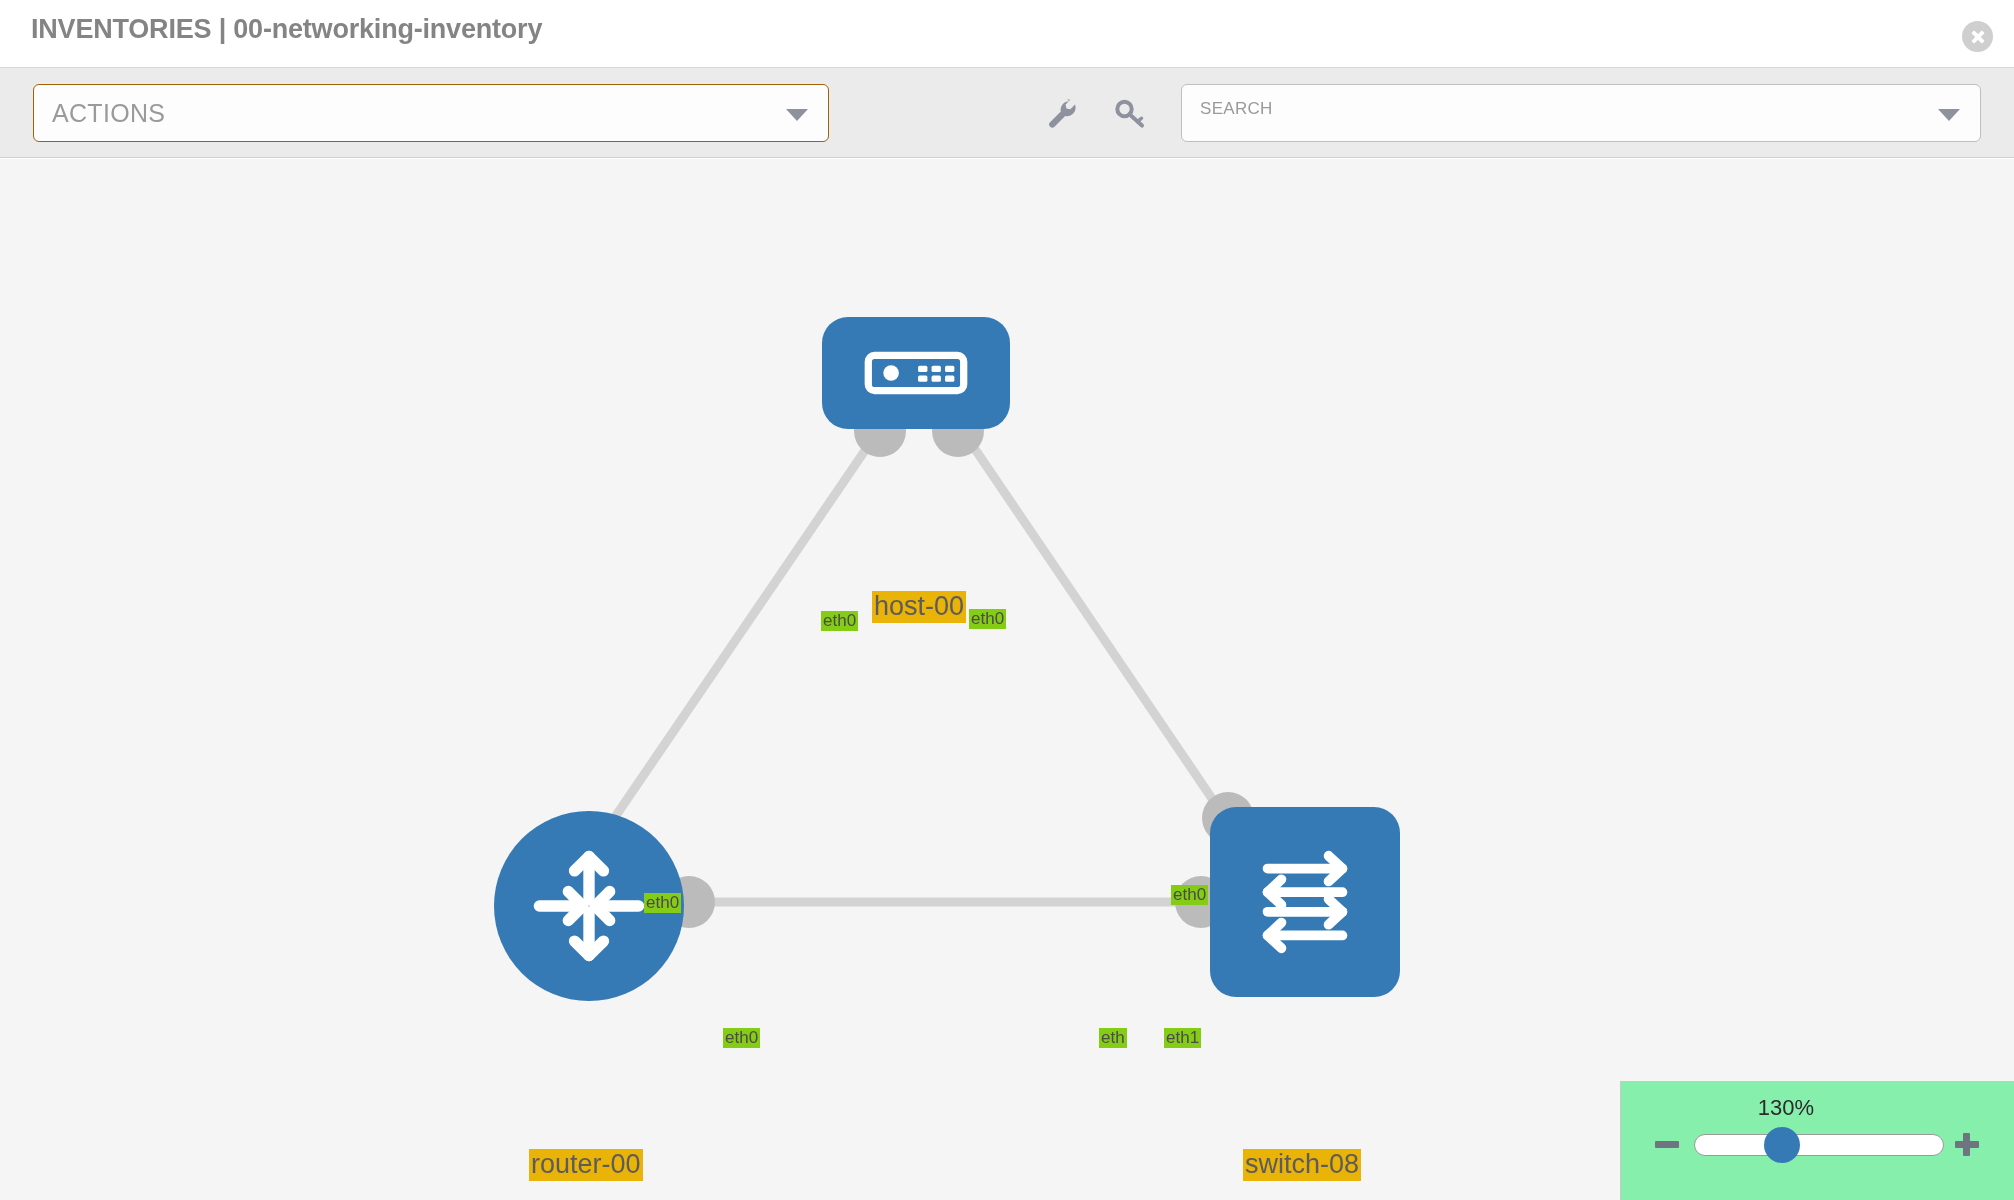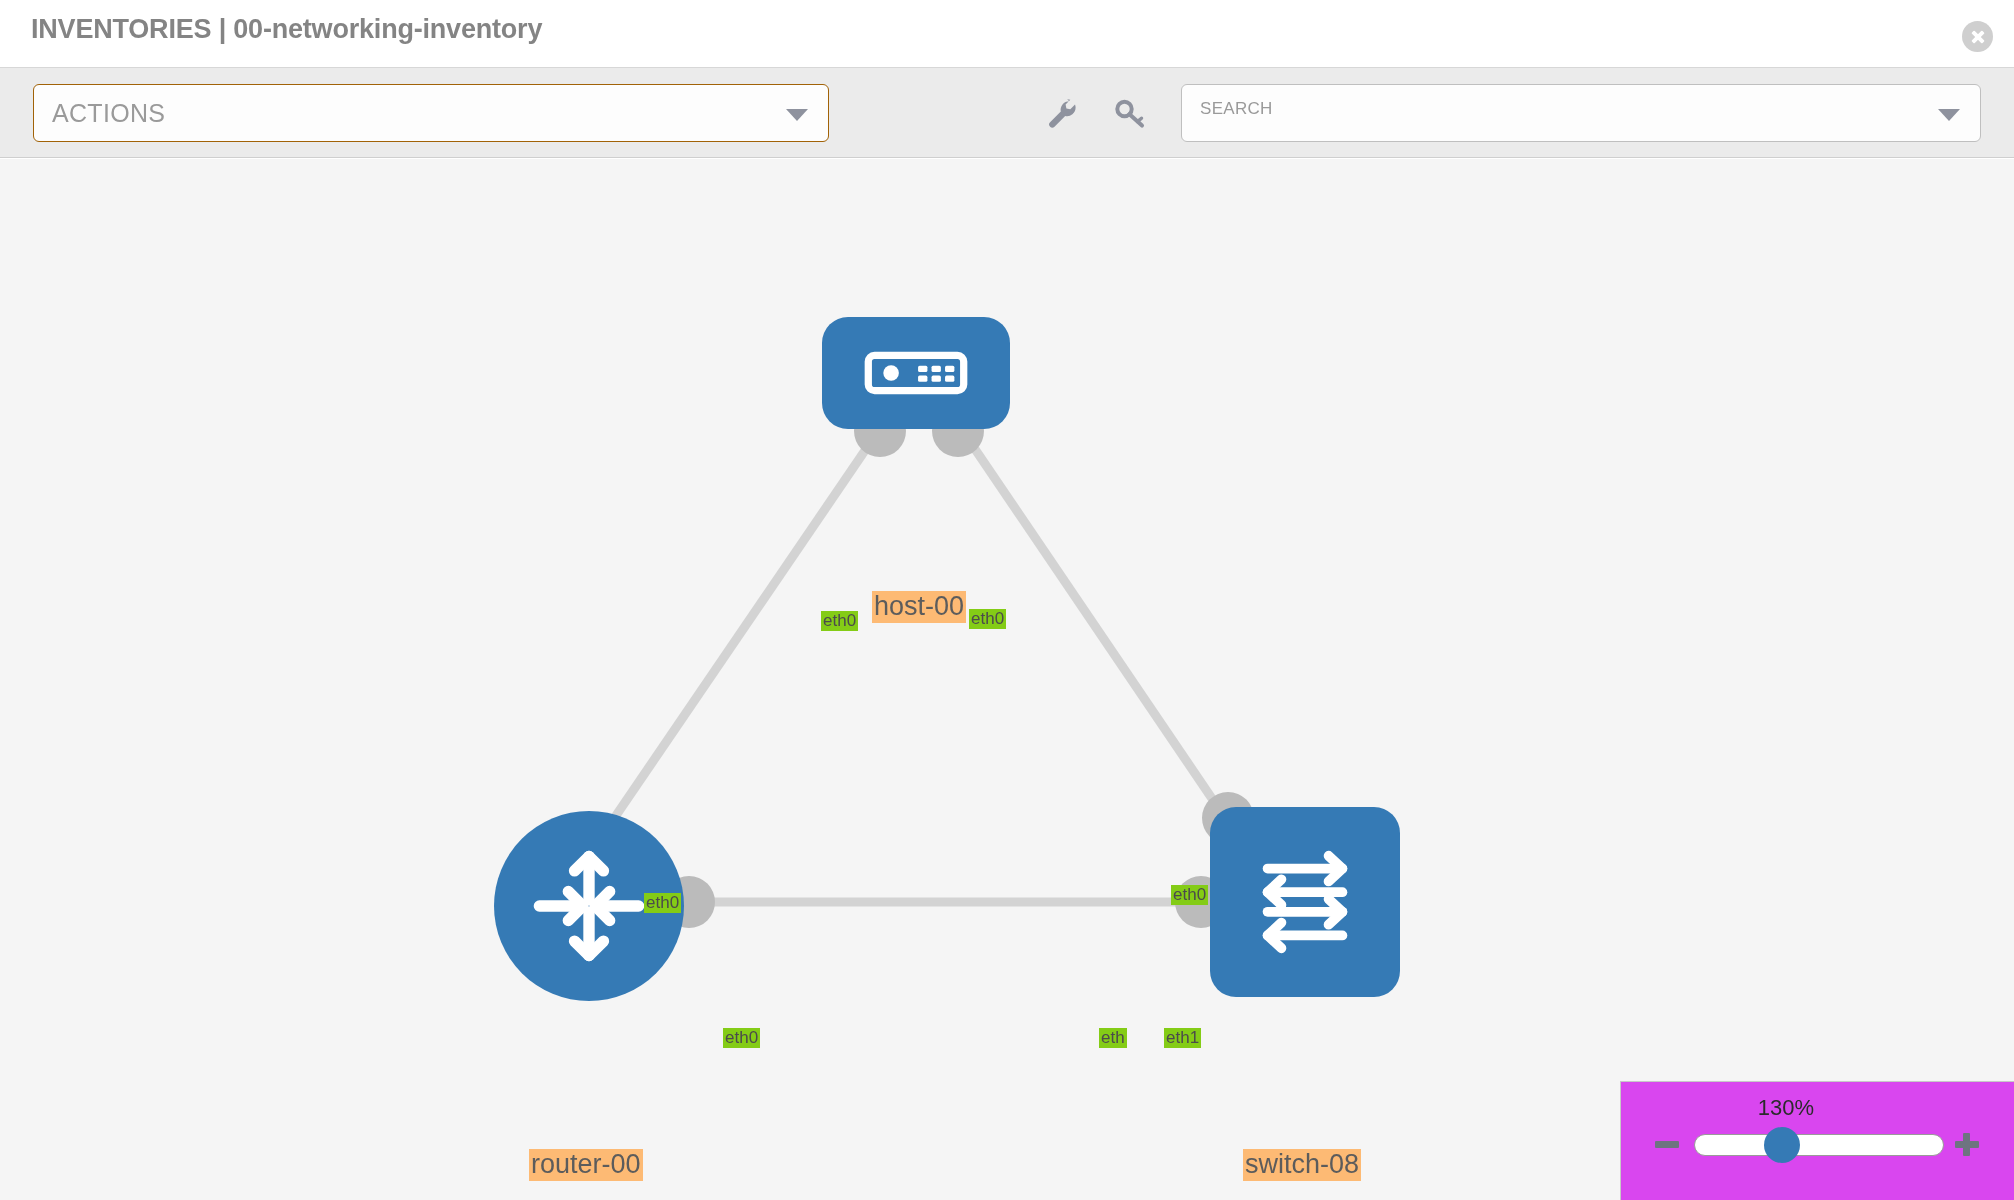"host-00" .node-label { background: #fdba74 -> #eab308 }
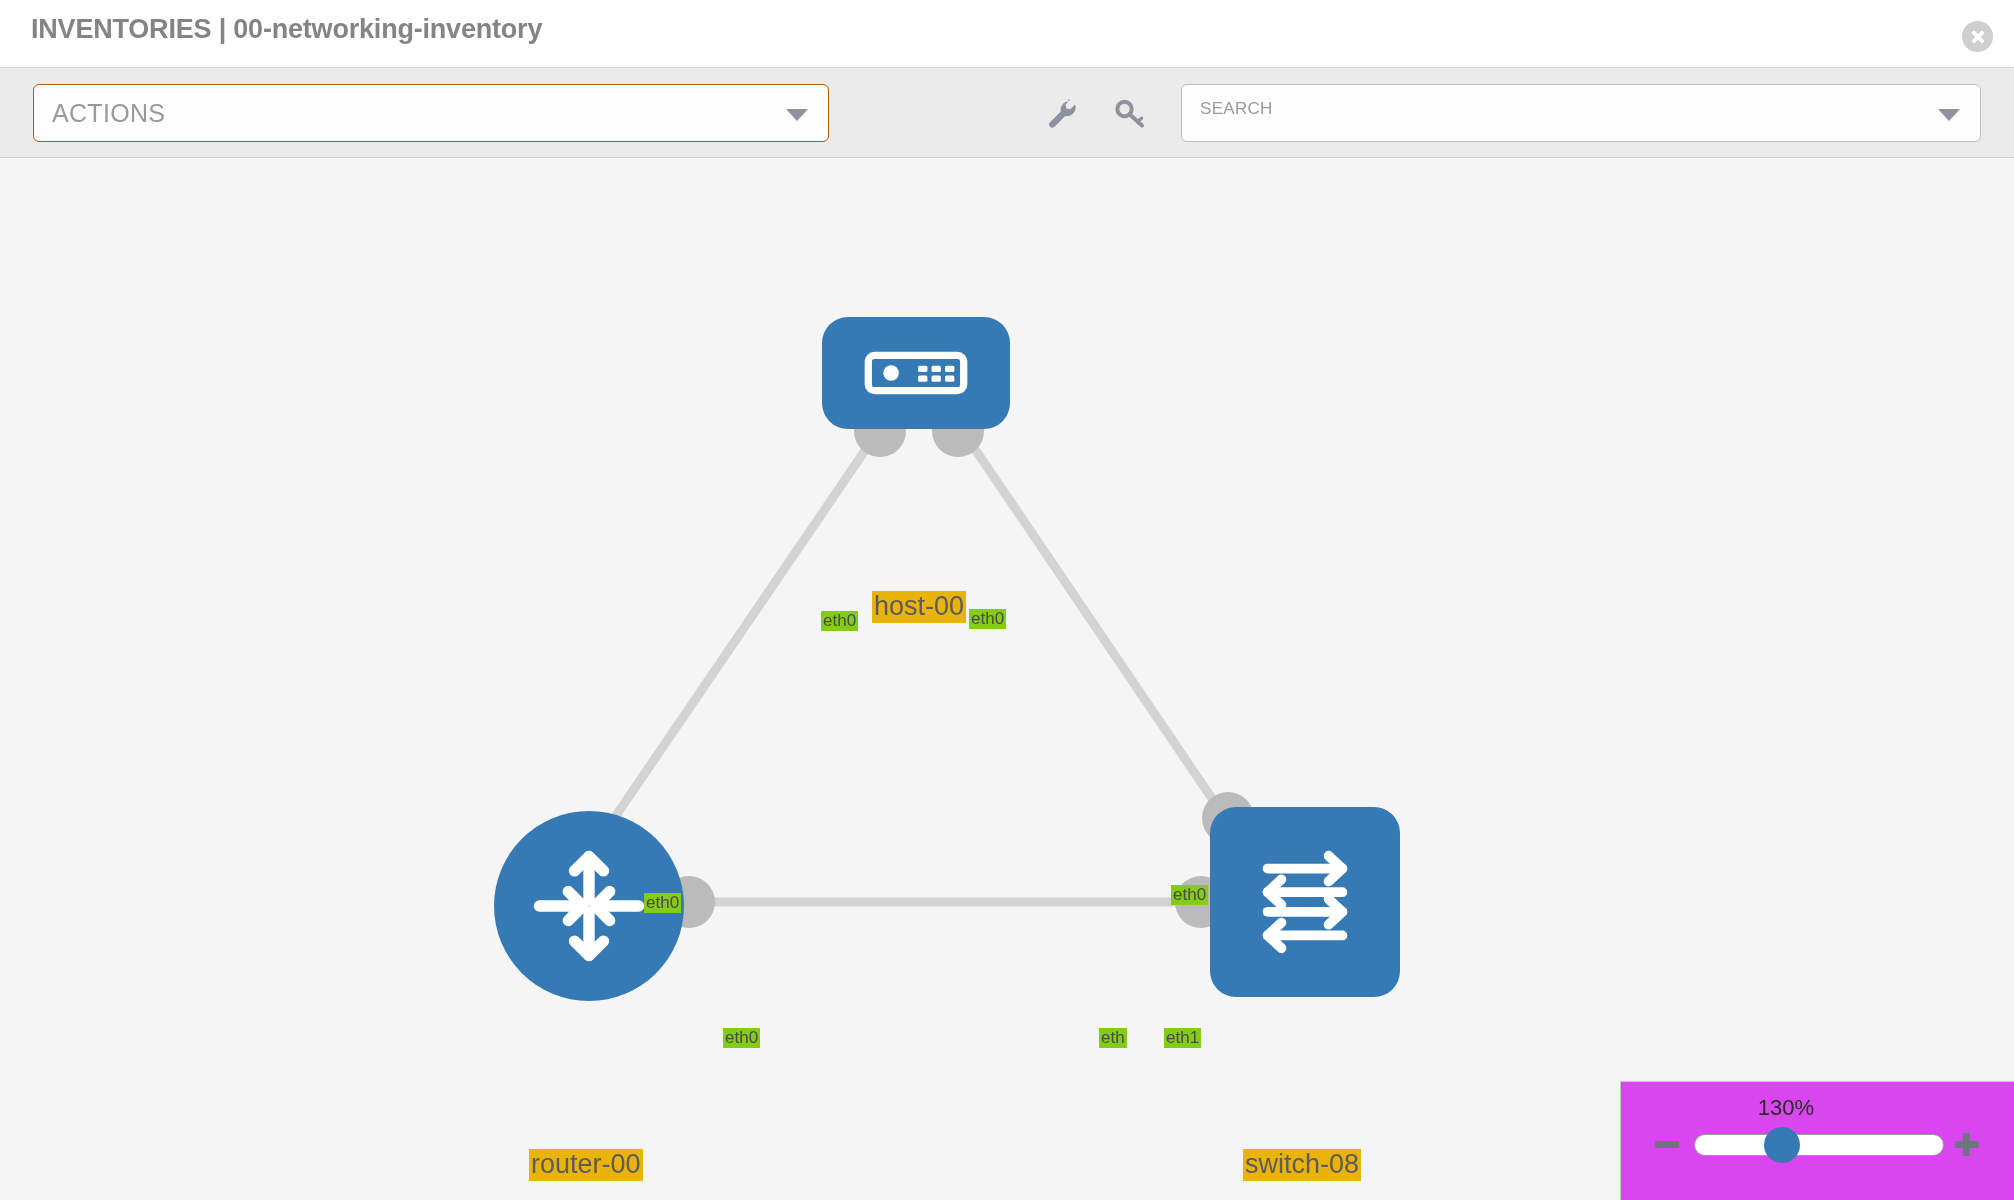"130%" .zoom-panel { background: #d946ef -> #86efac }
